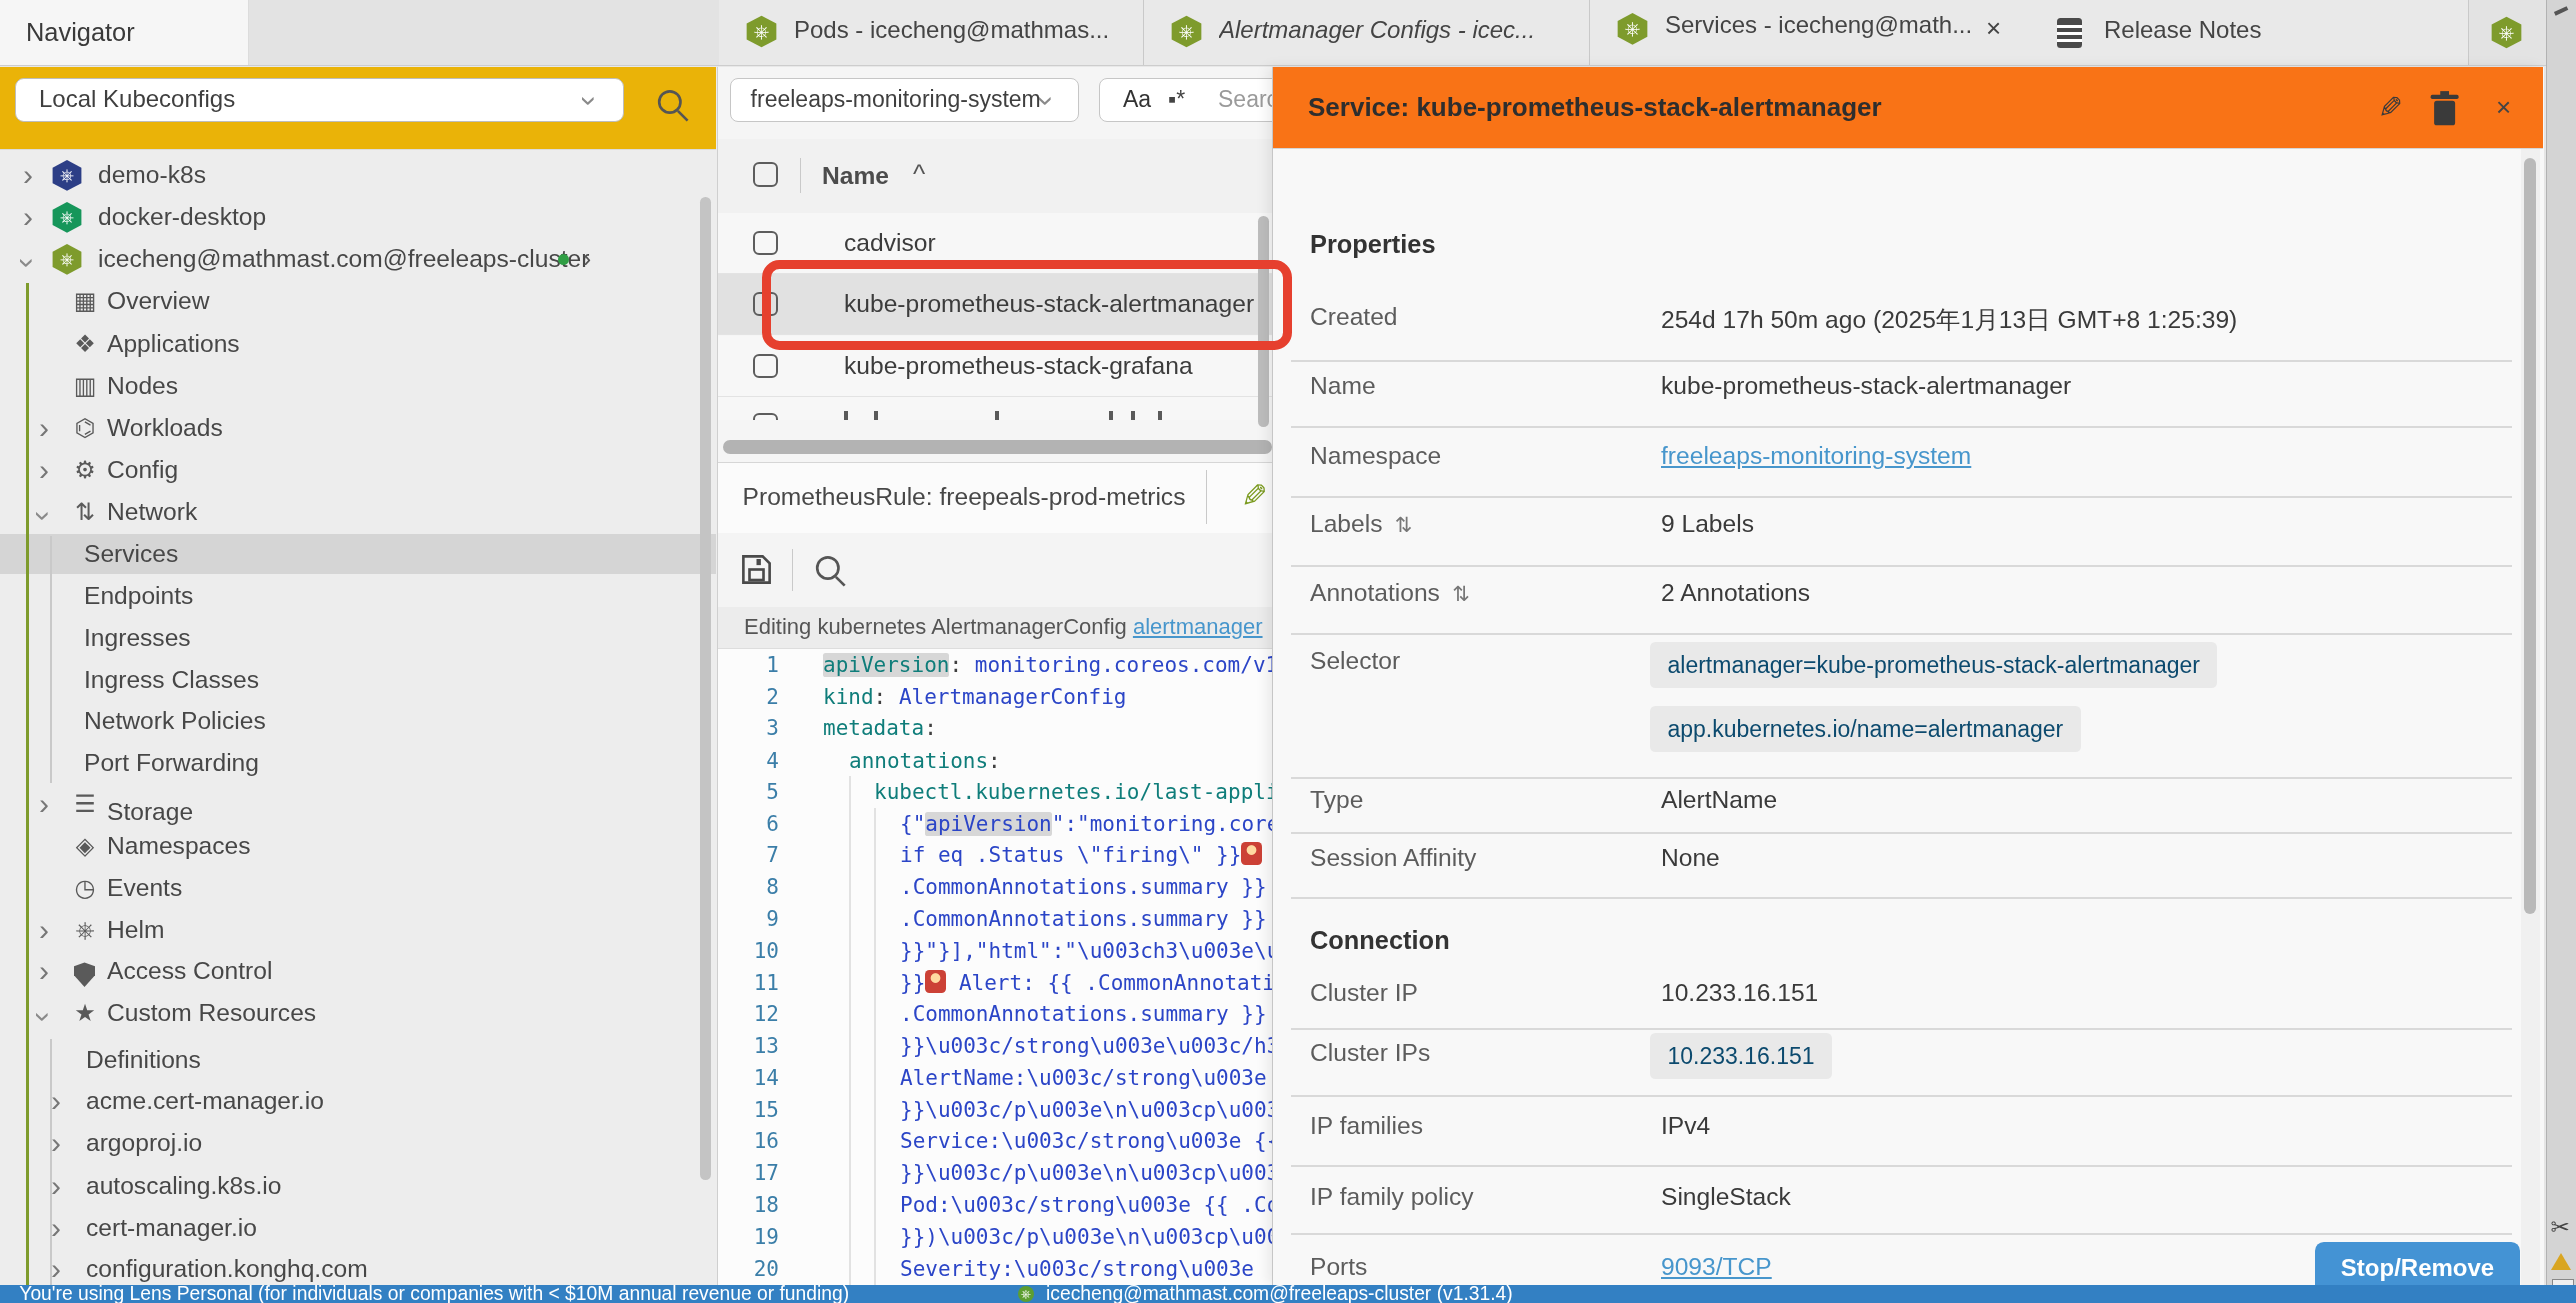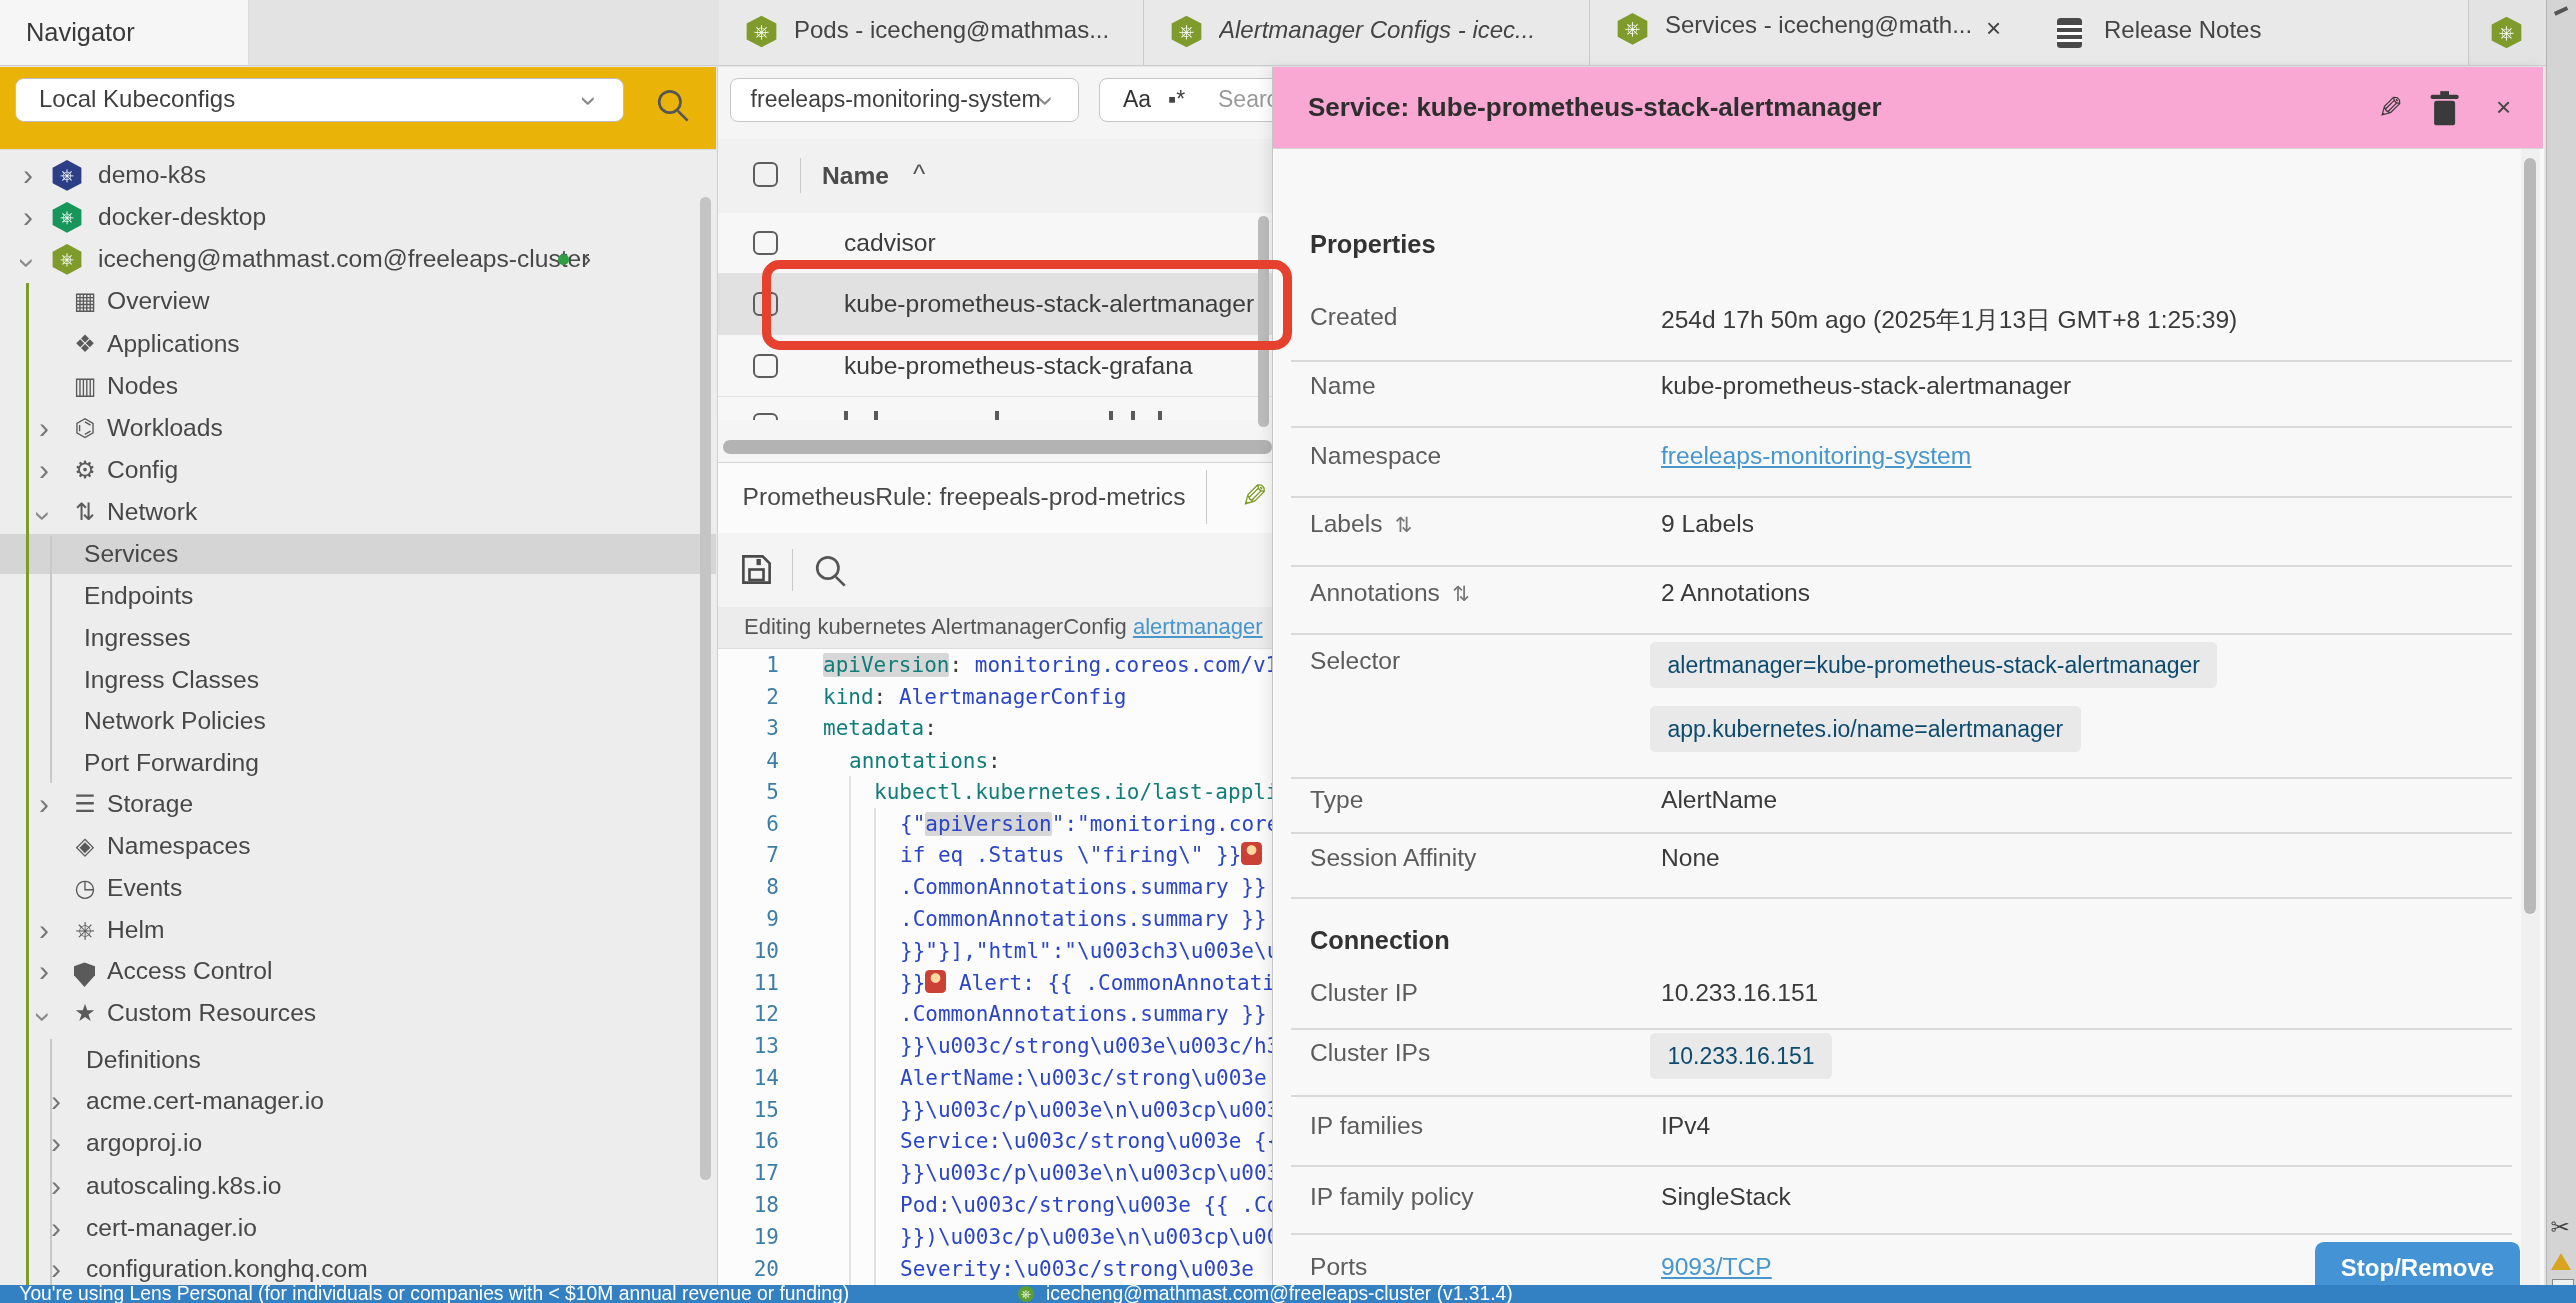"Service:" #dhead { background: #f9a8d4 -> #f97316 }
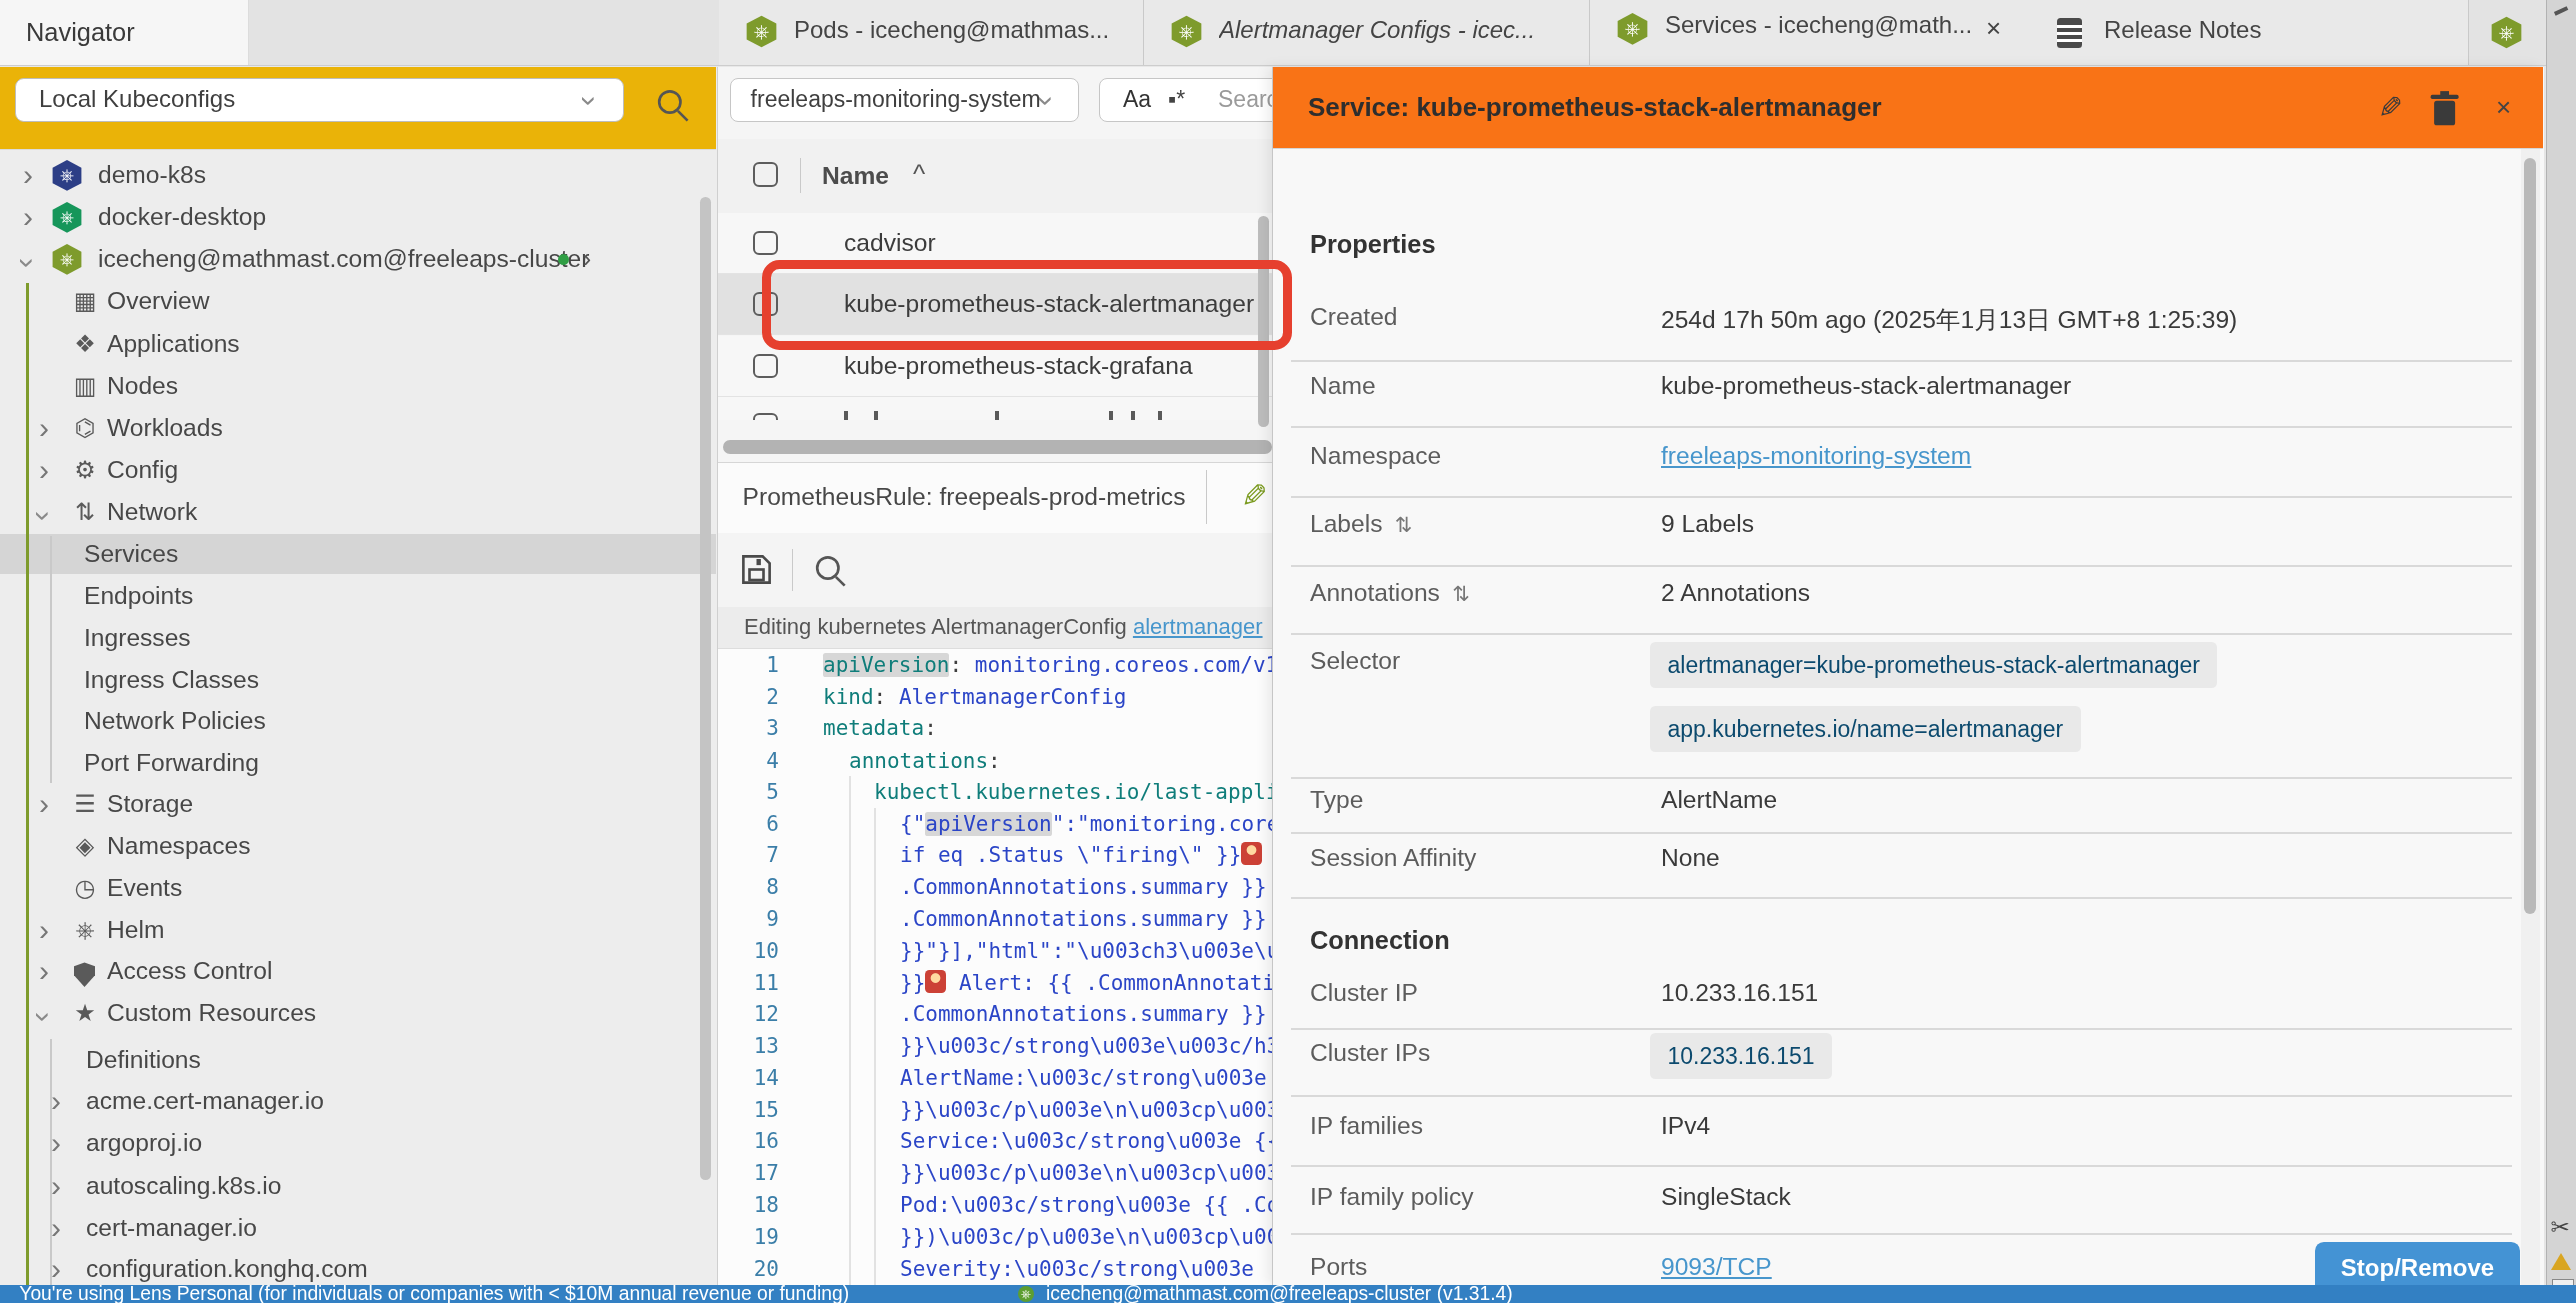"Storage" div.a { top: 0px -> 8px }
